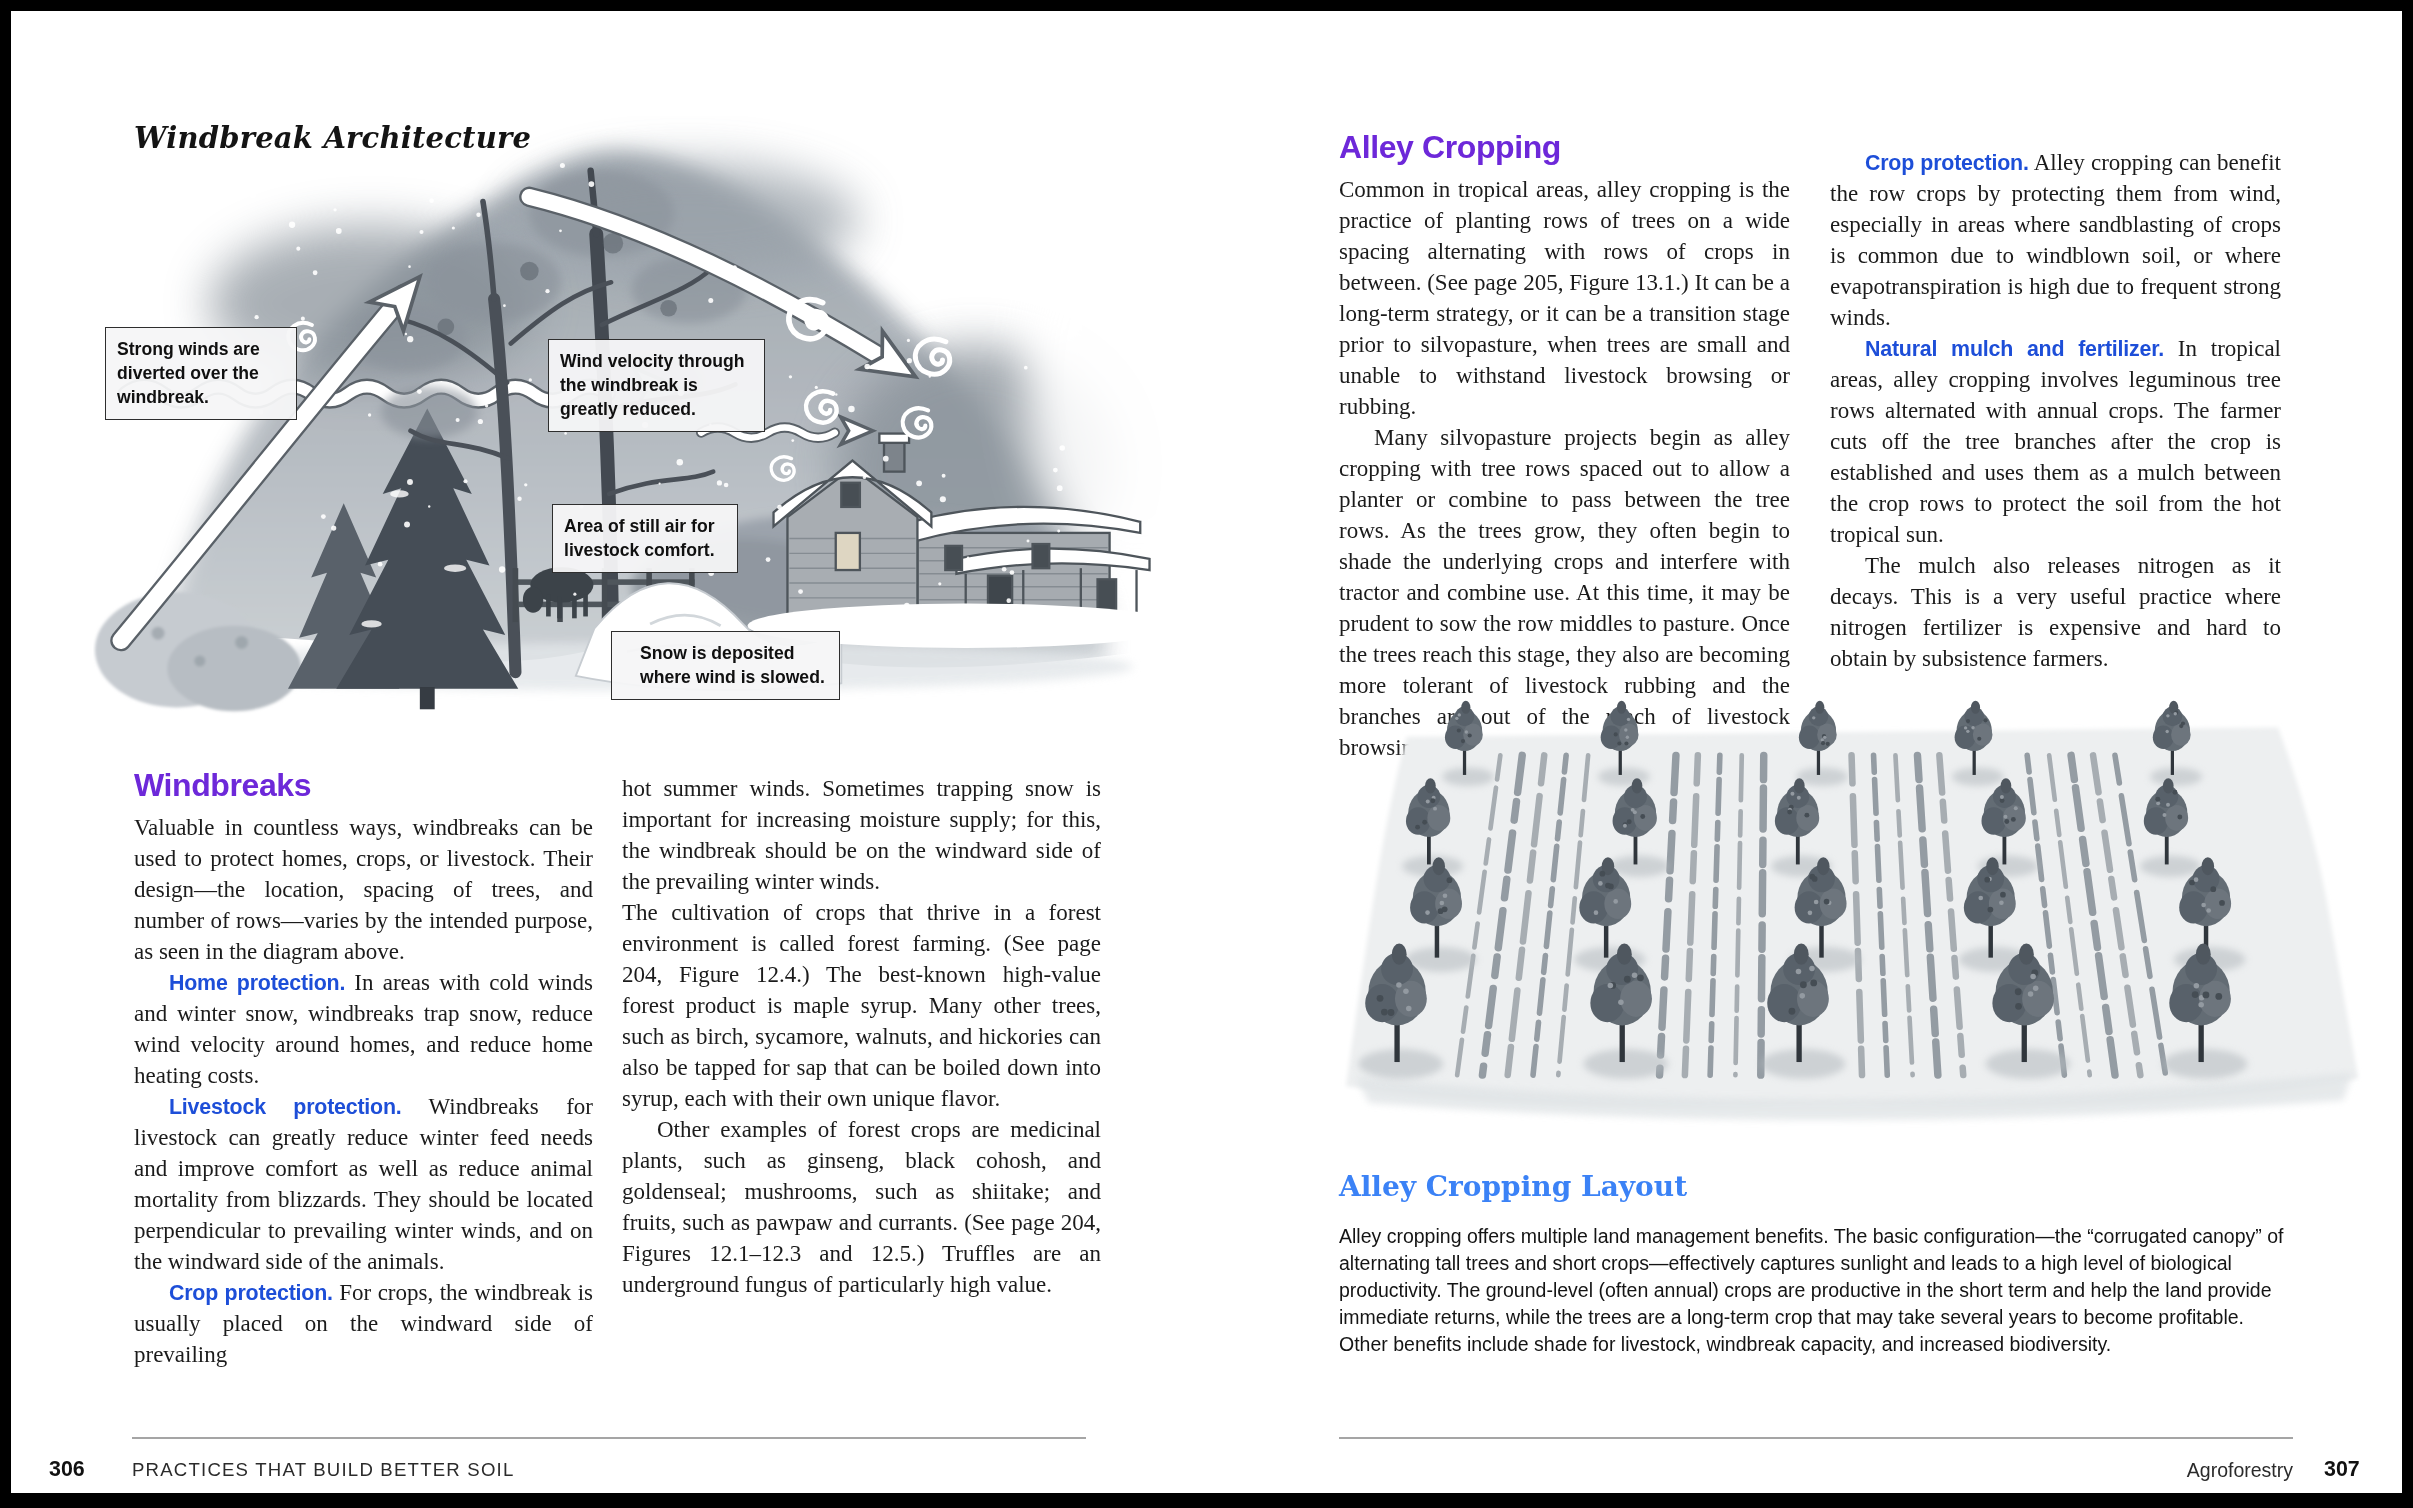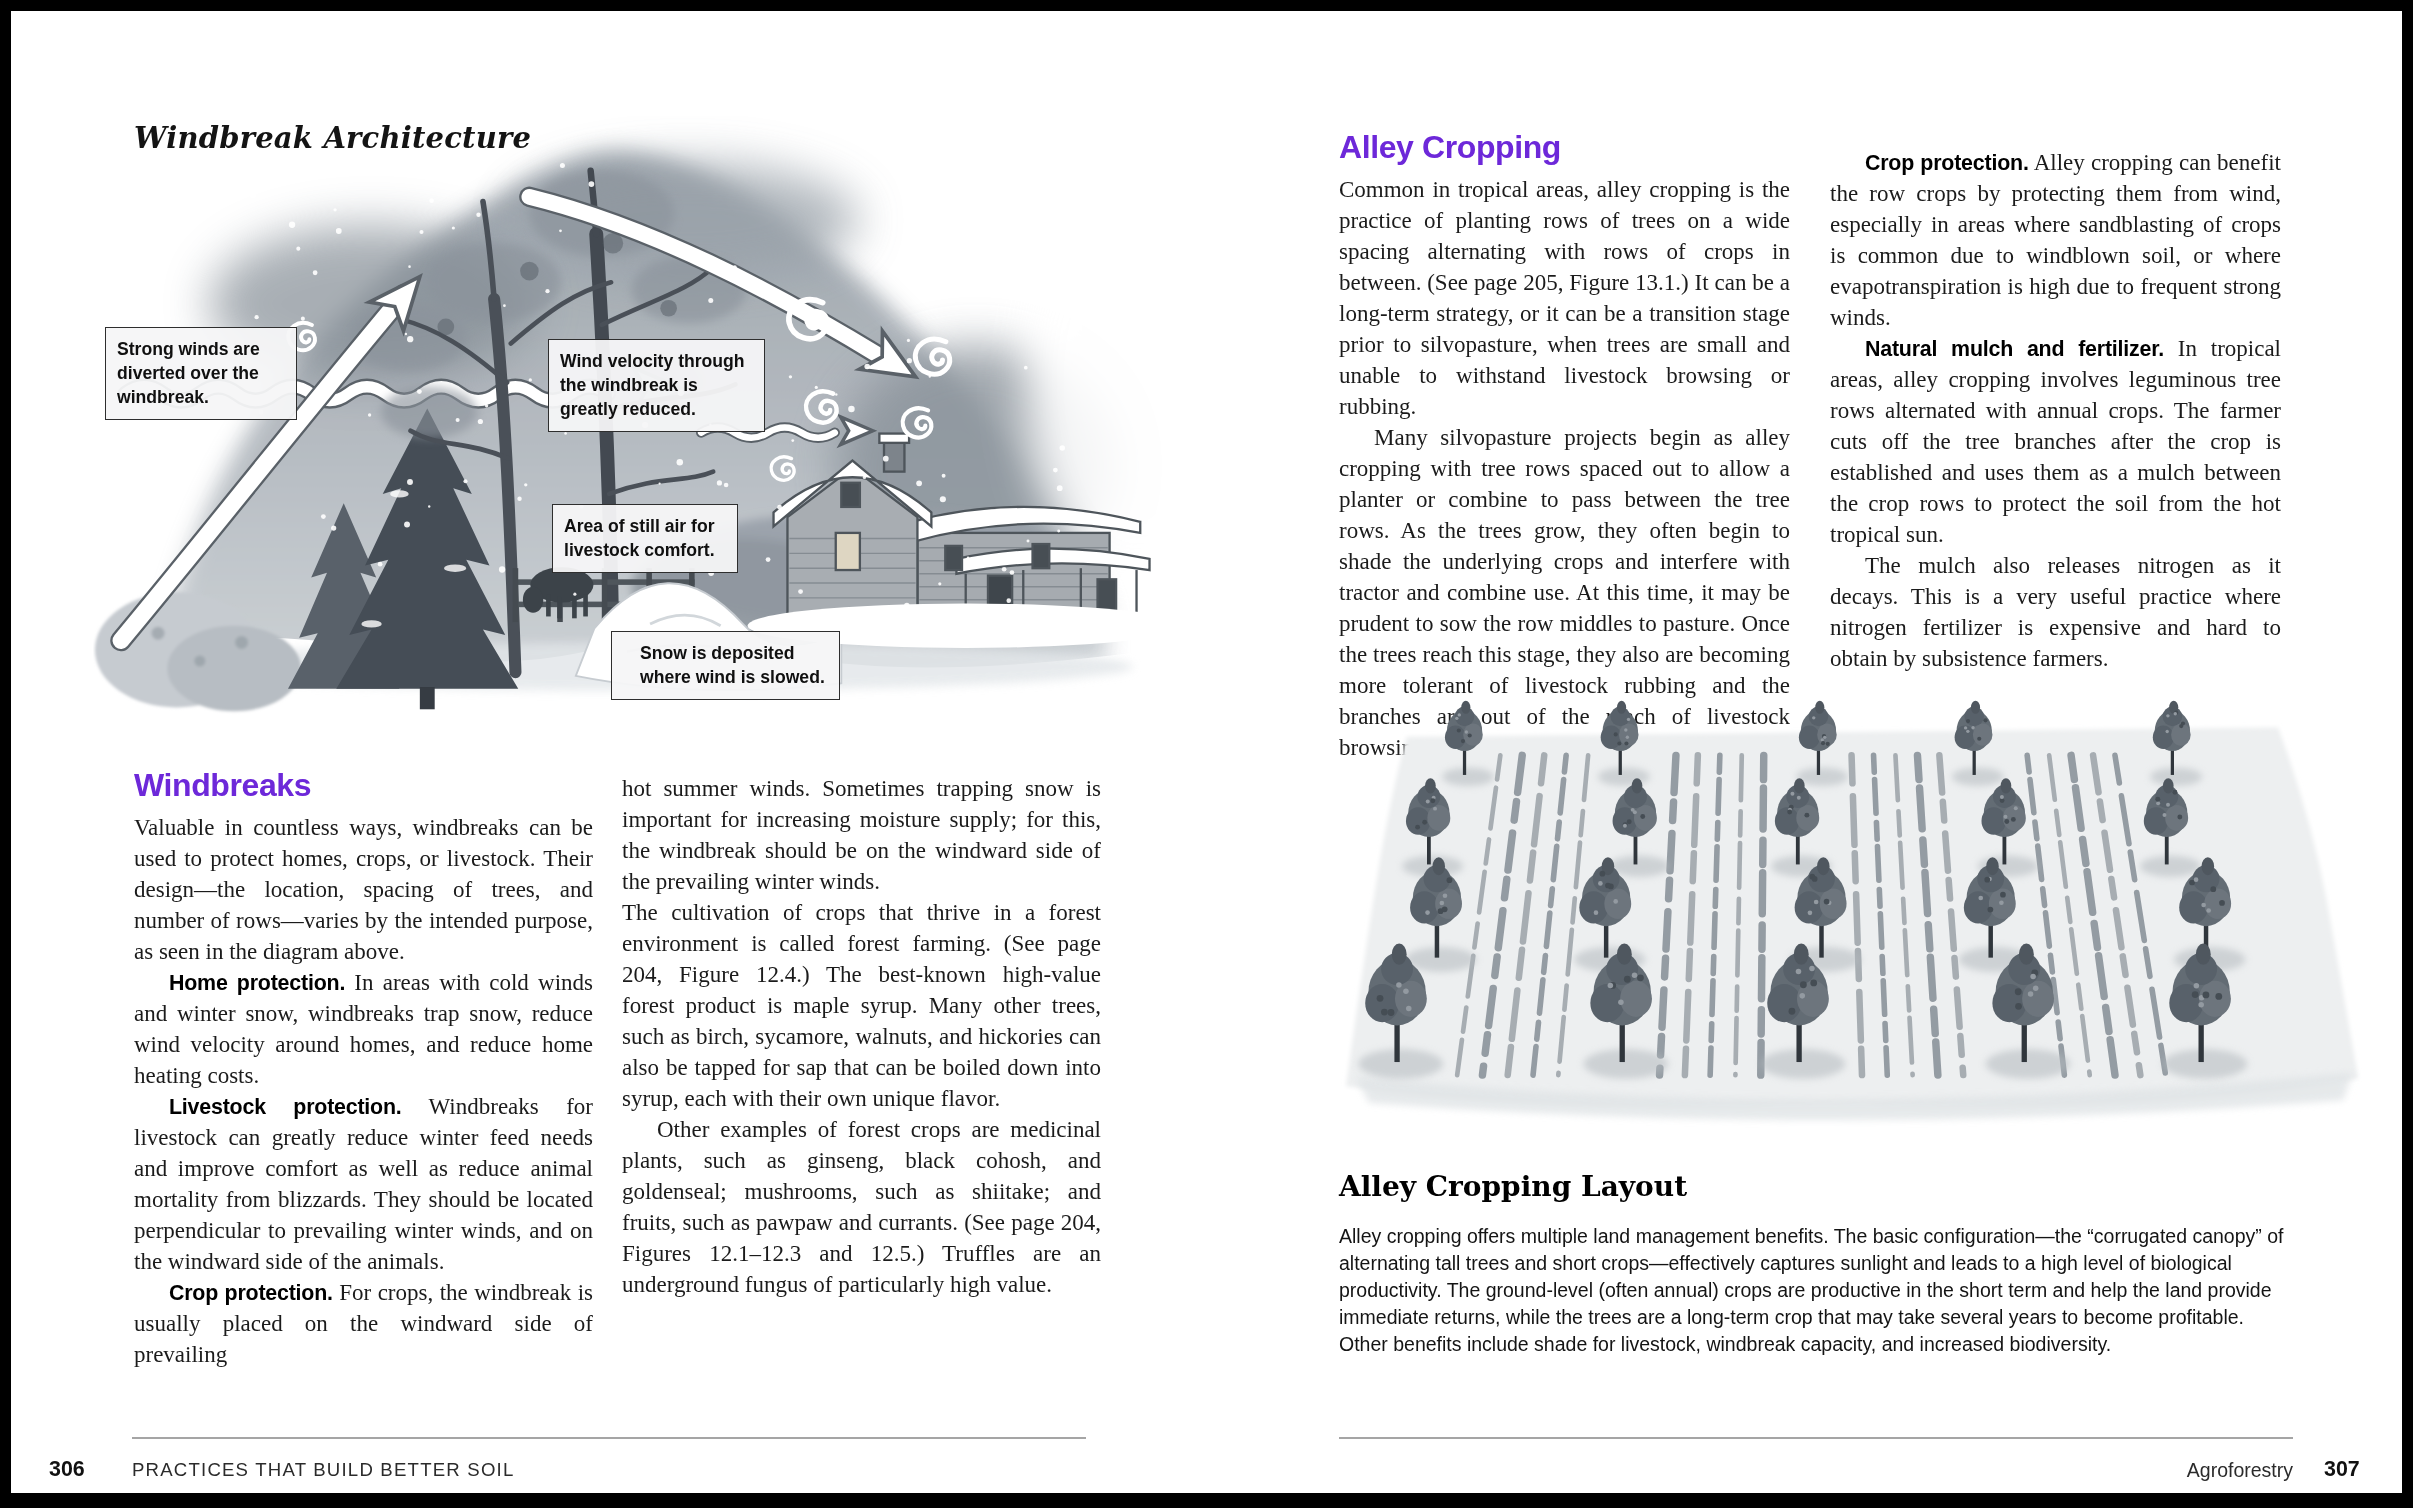"Crop protection." .lead { color: #000000 -> #1d4ed8 }
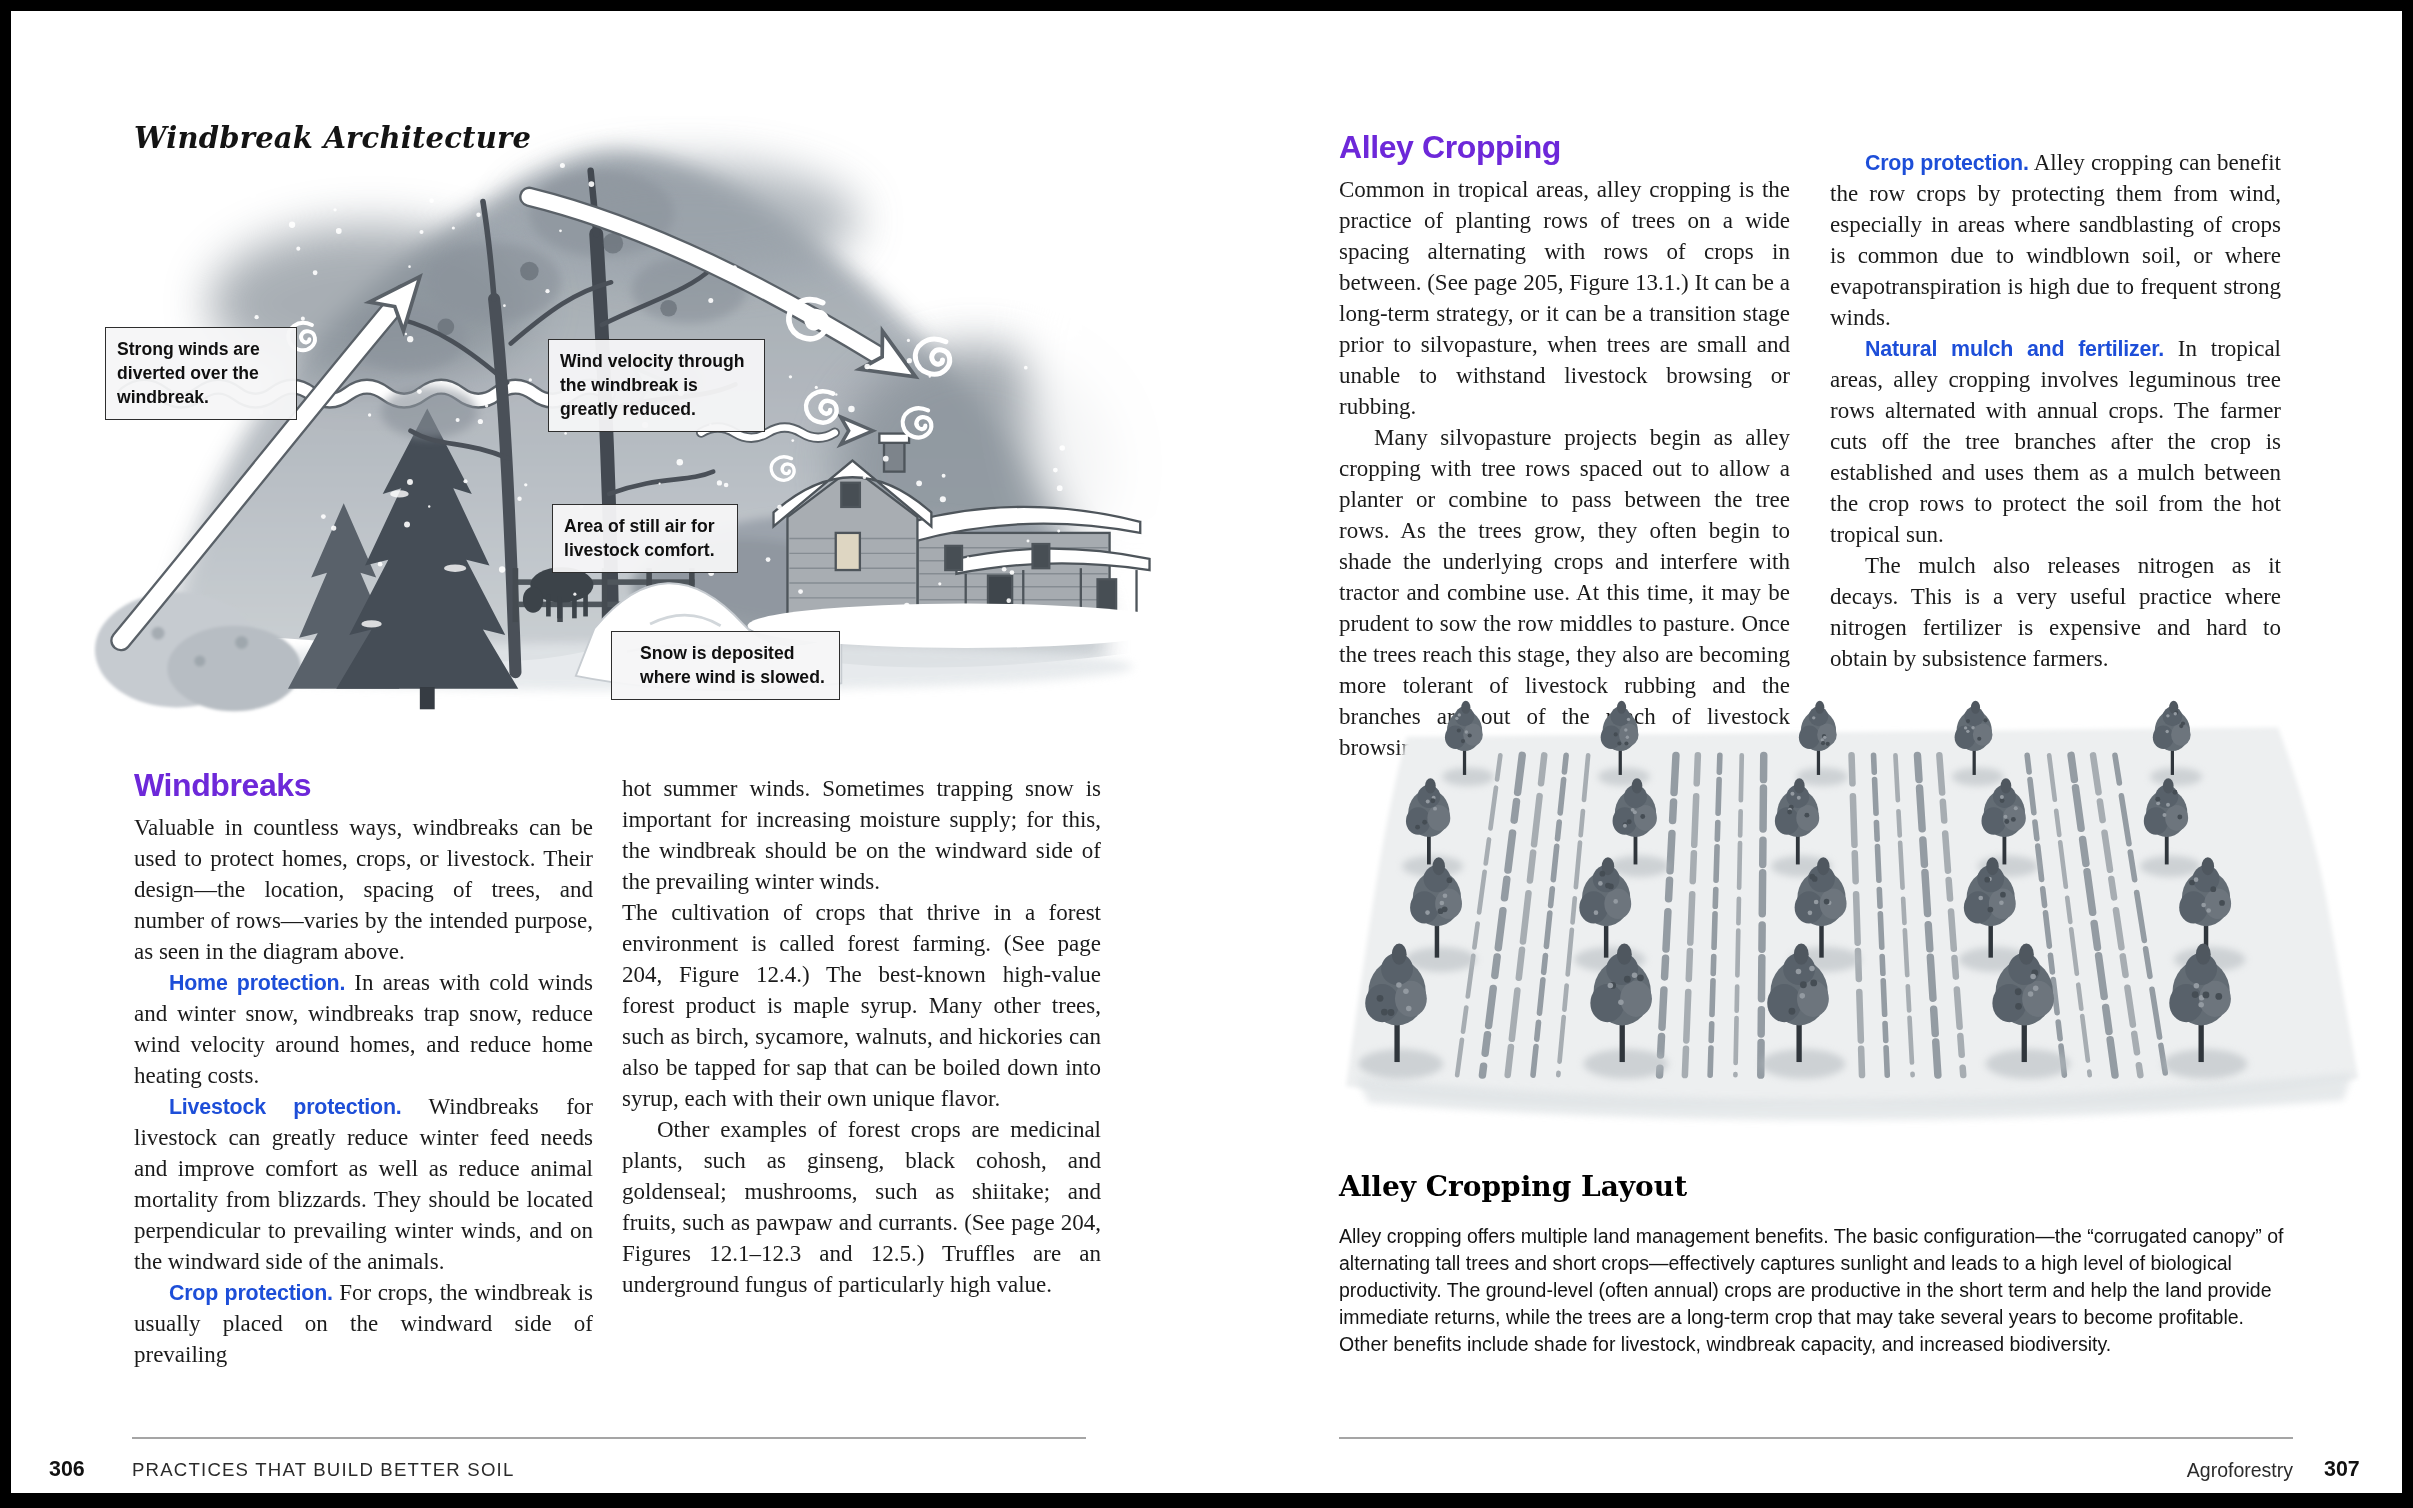"Alley Cropping Layout" .slab-h { color: #000000 -> #3b82f6 }
